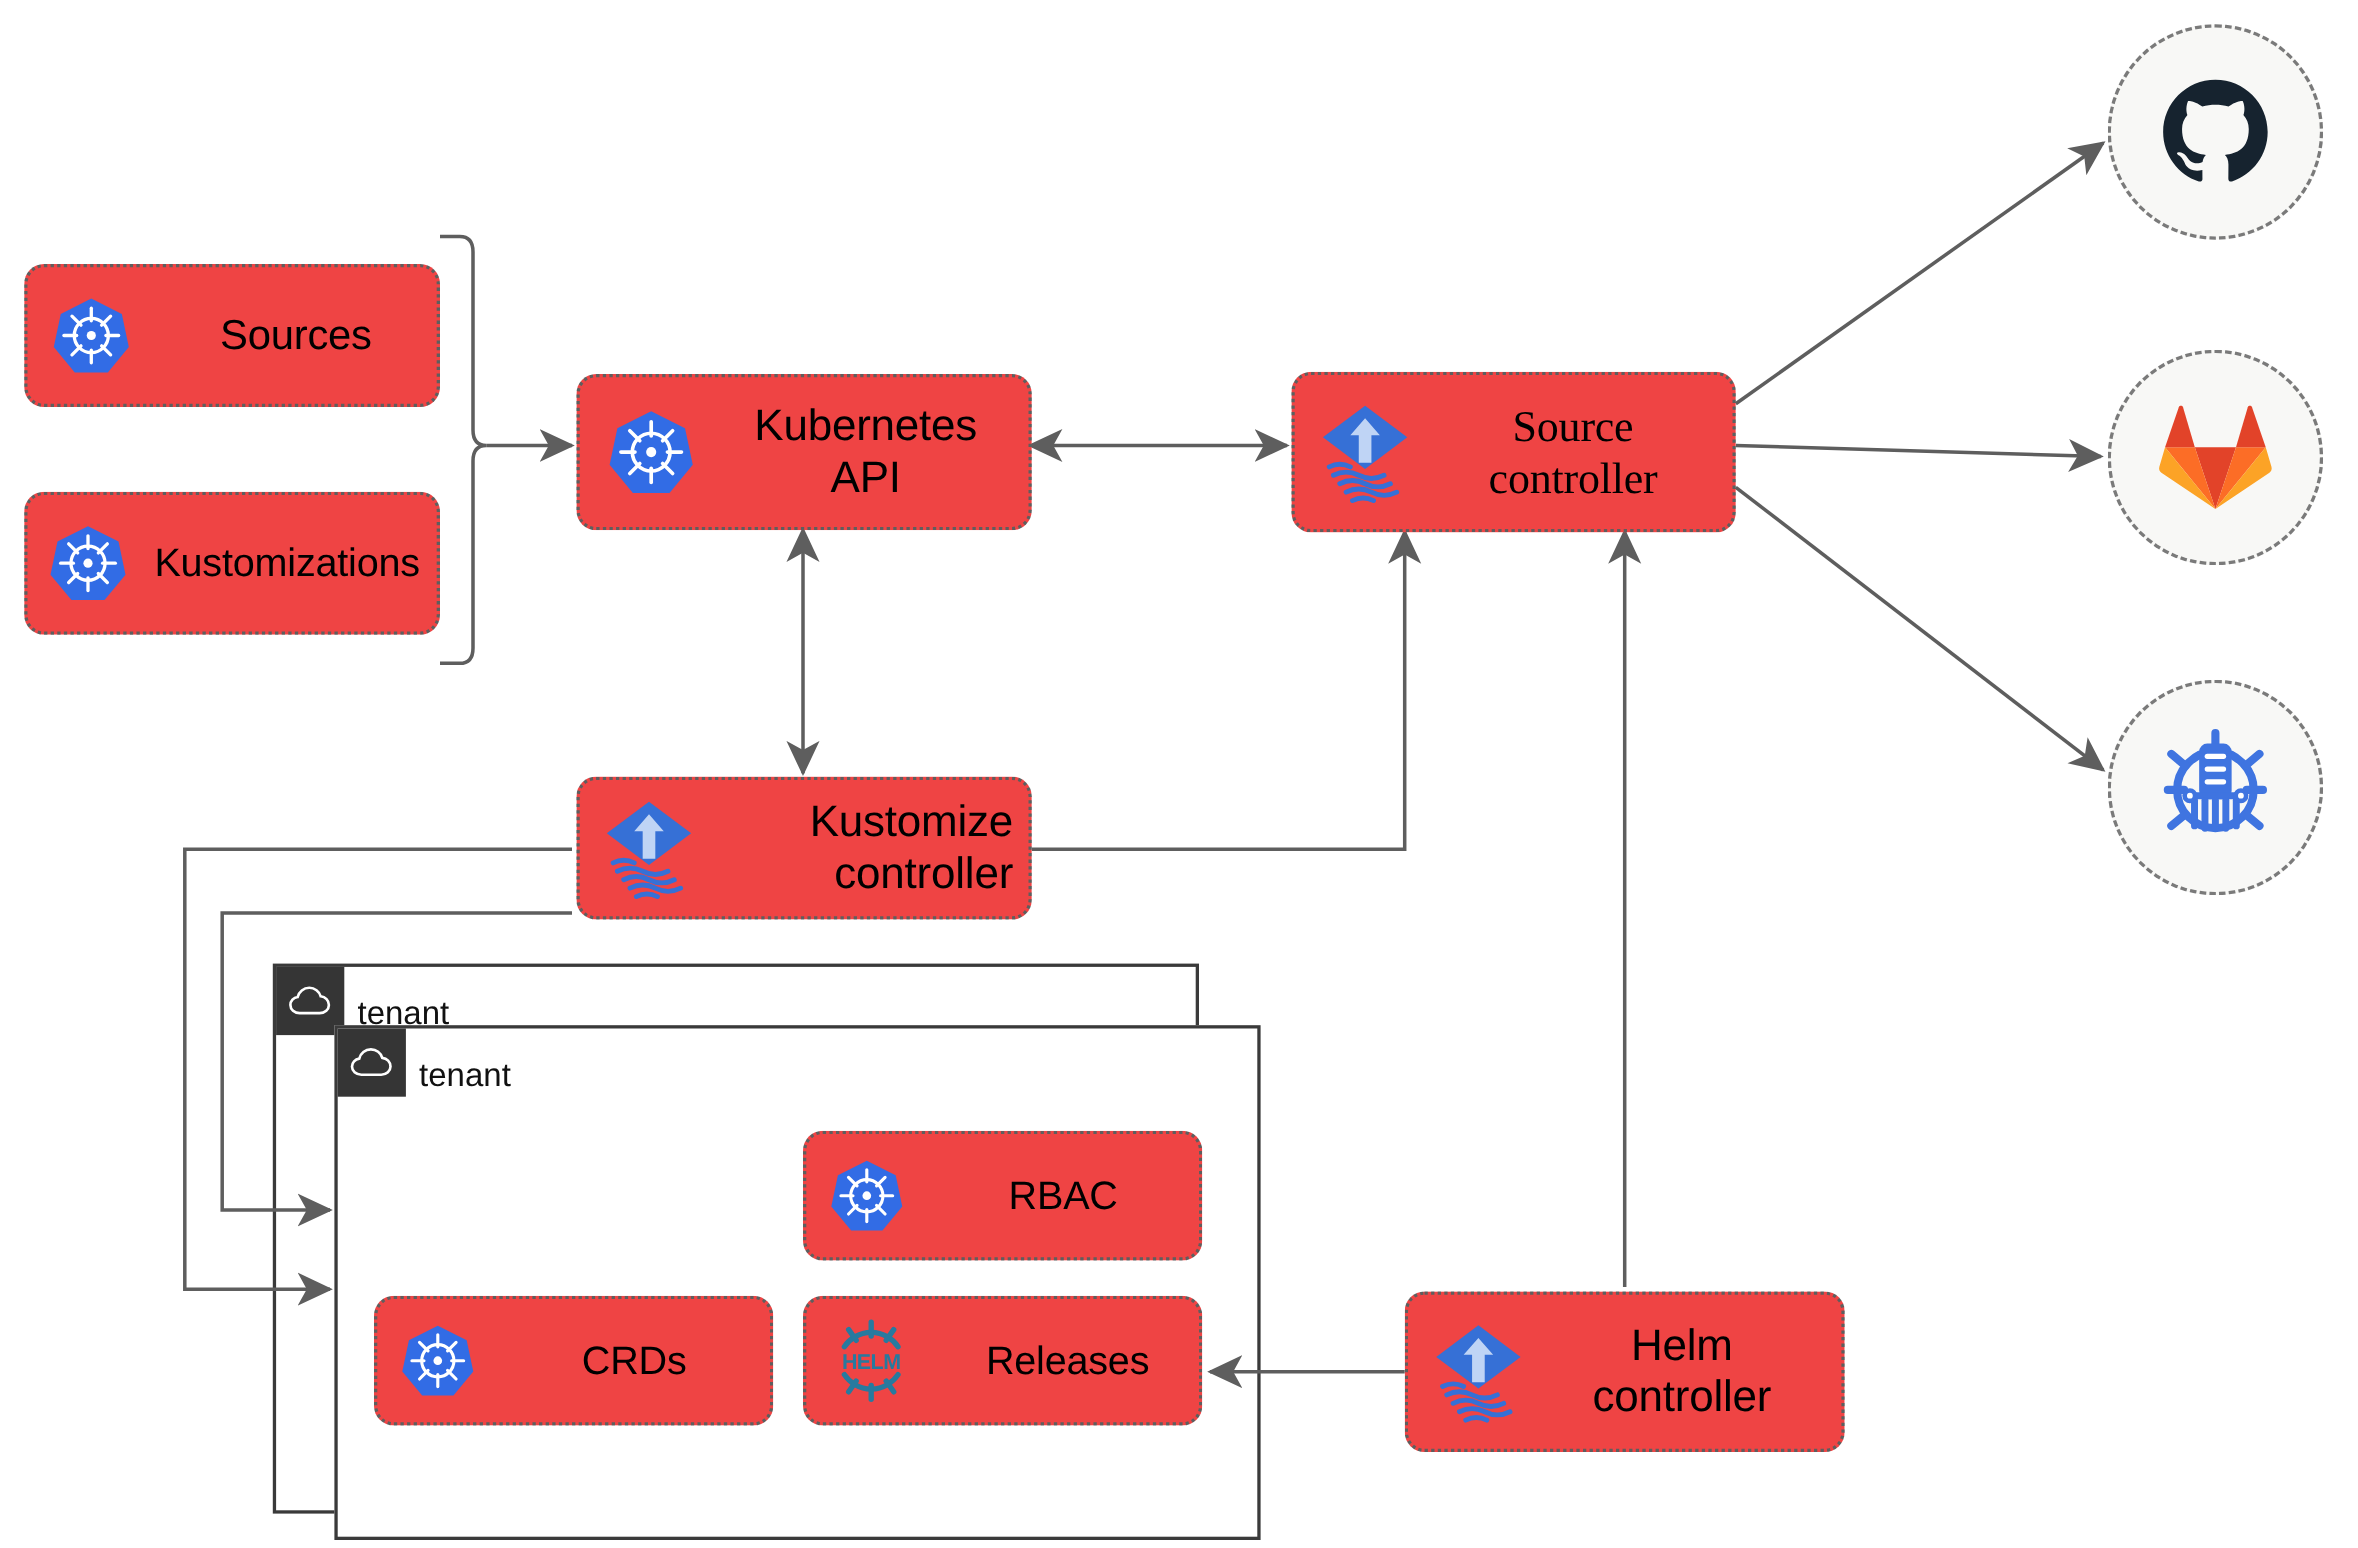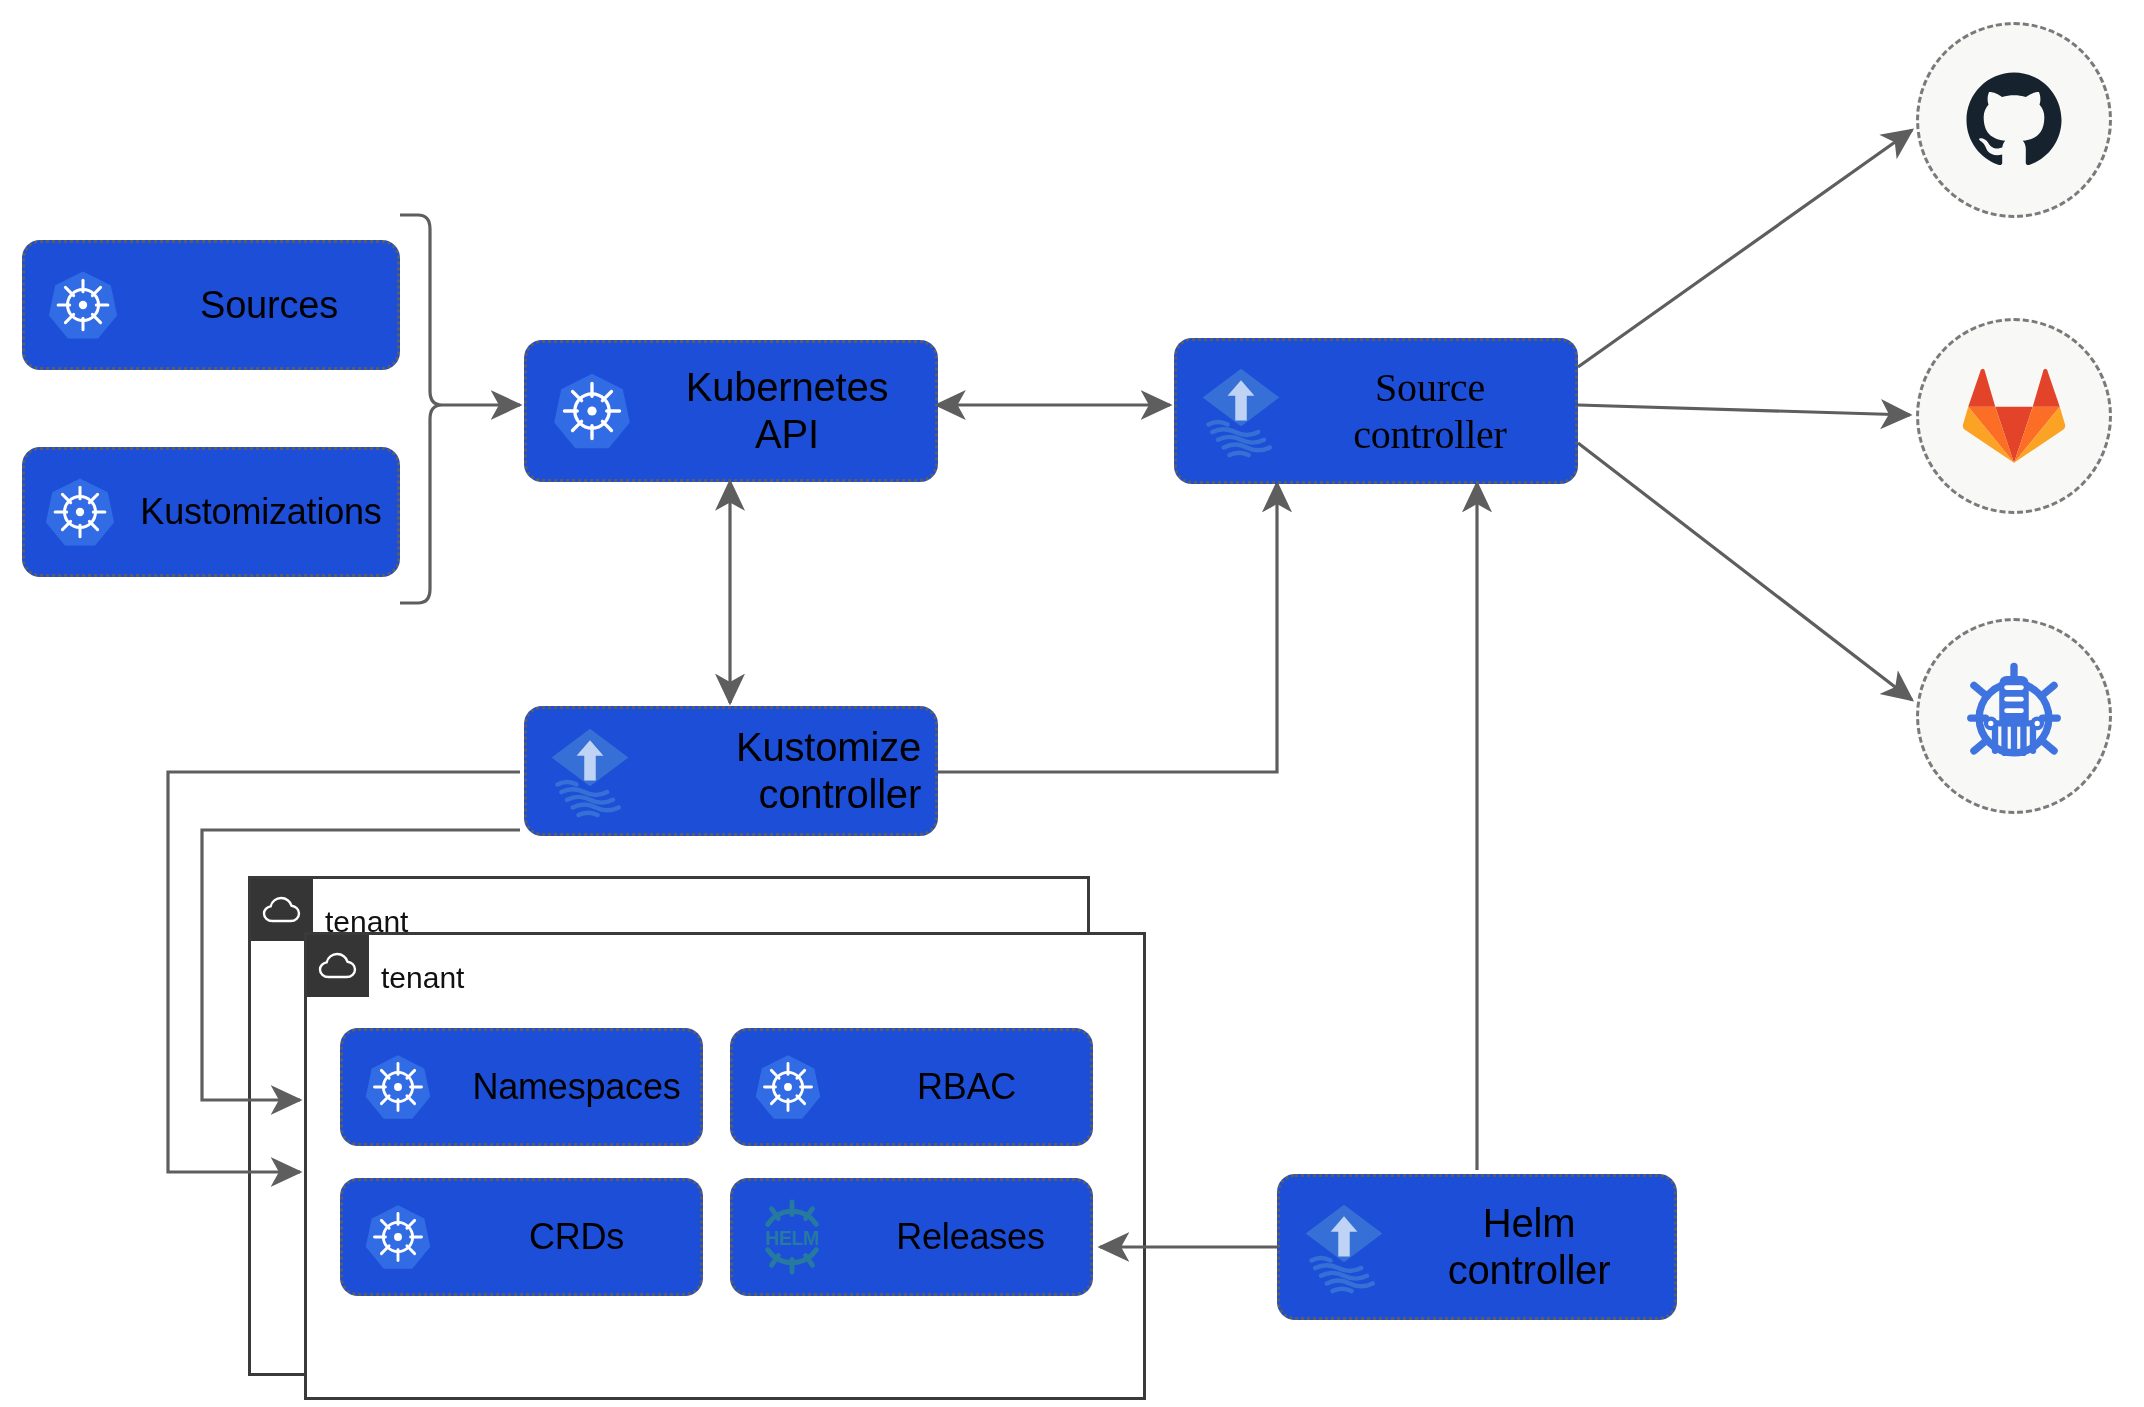"Sources" .node { background: #1d4ed8 -> #ef4444 }
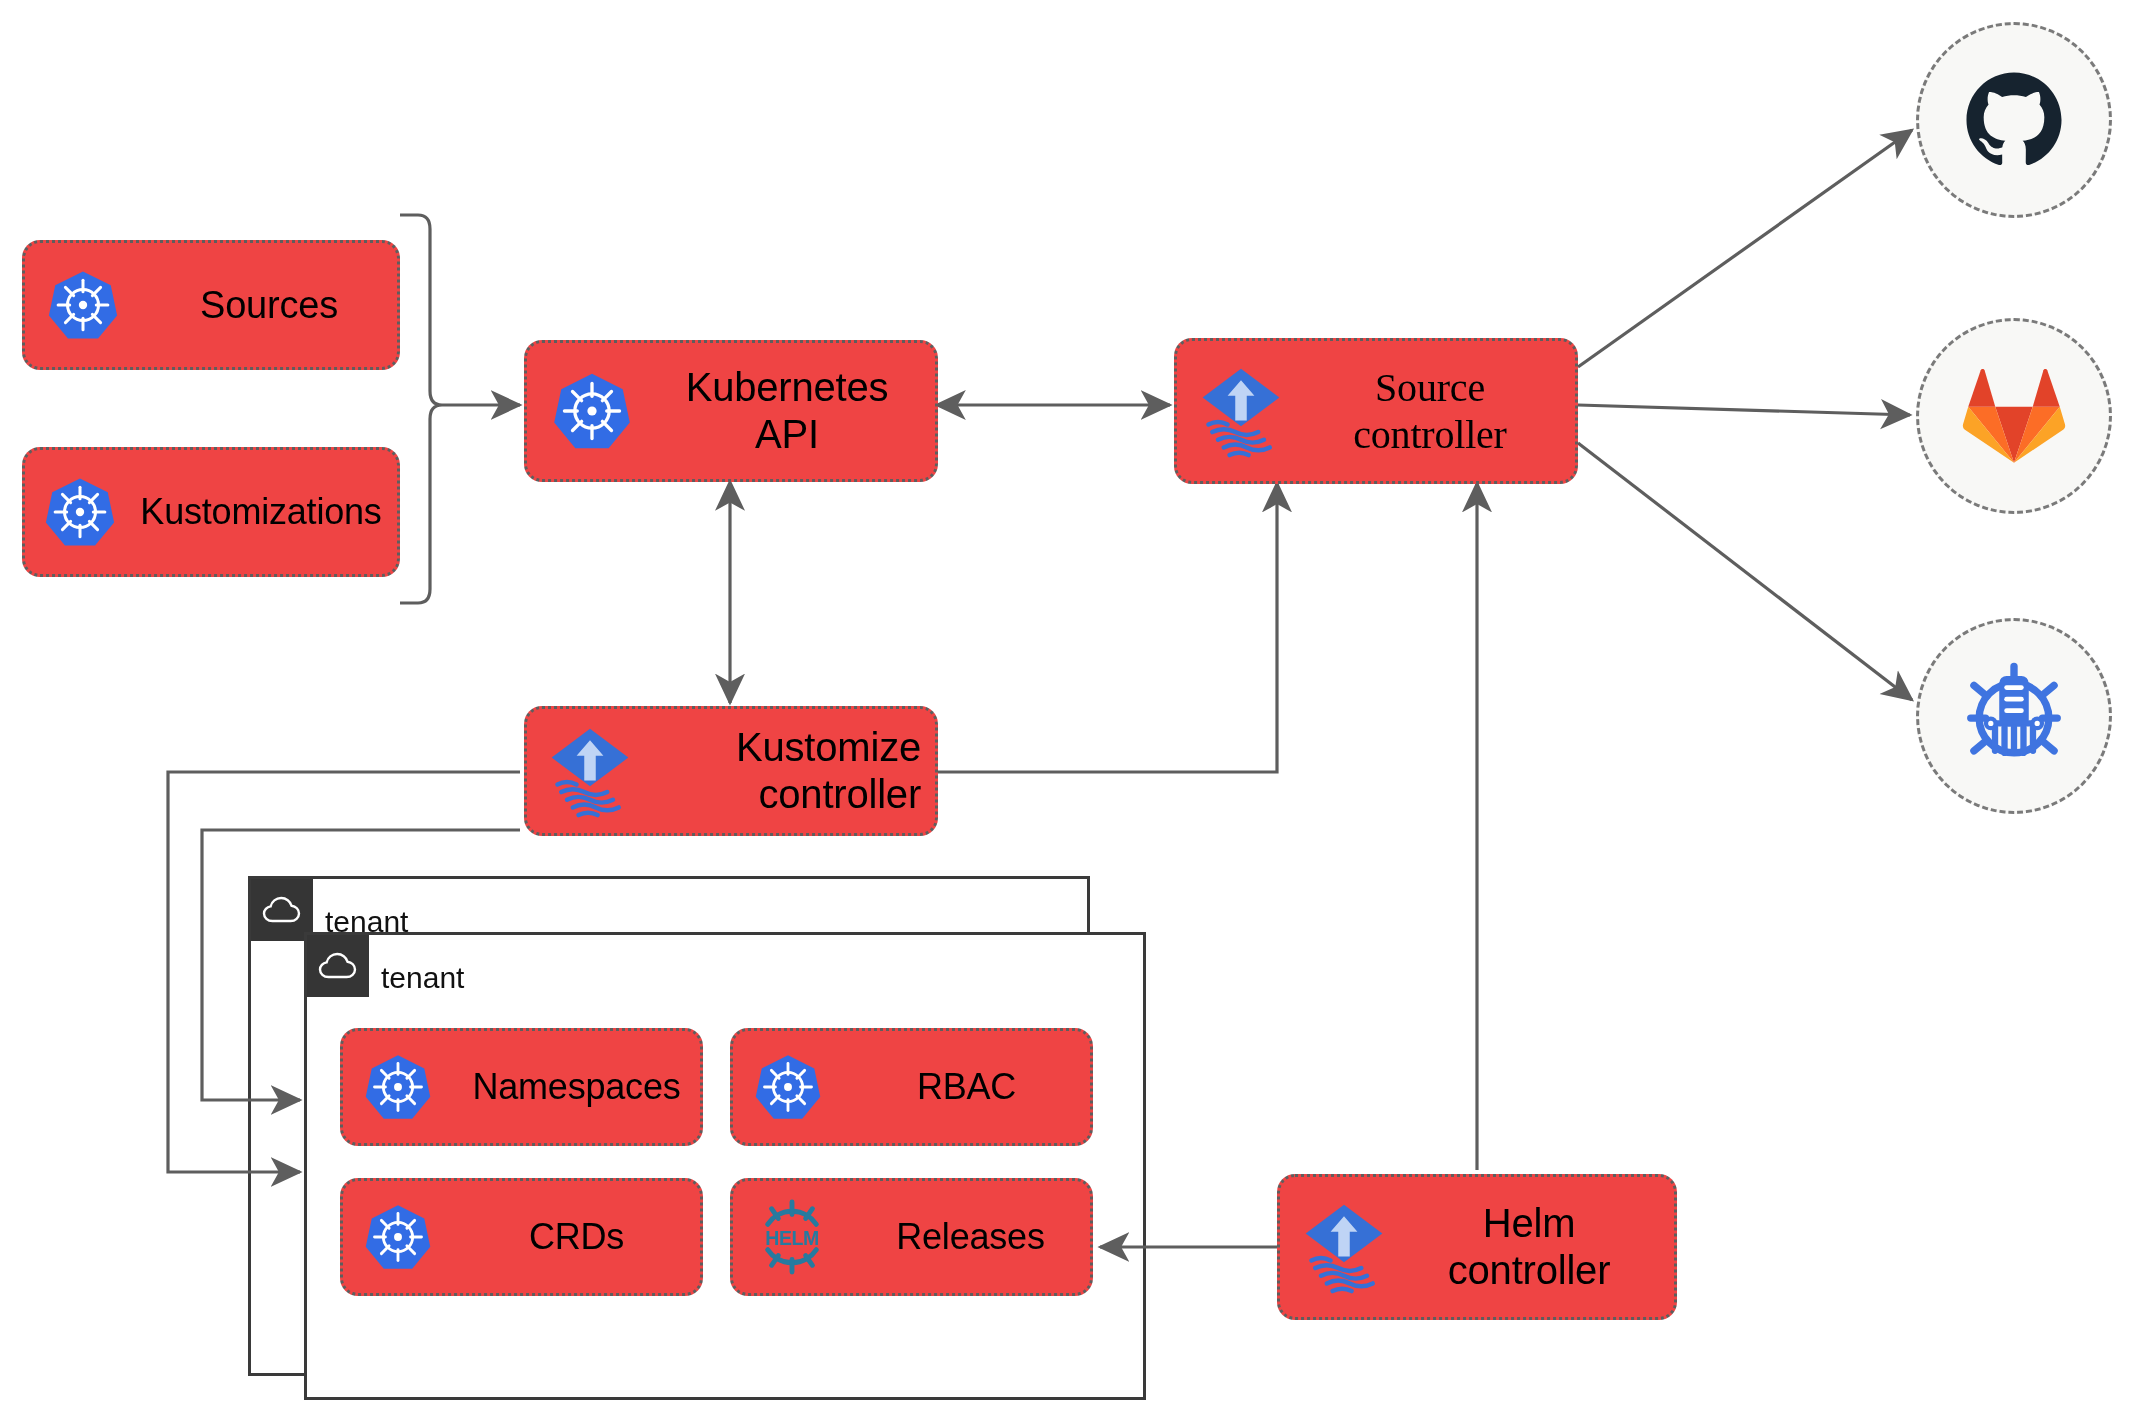"Namespaces" div.node { html: <div> <div> <svg> <polygon></polygon> <g> <circle></circle> <circle></circle> <line></line> <line></line> <line></line> <line></line> <line></line> <line></line> <line></line> <line></line> </g> </svg> </div> <div>Namespaces</div> </div> -> none }
